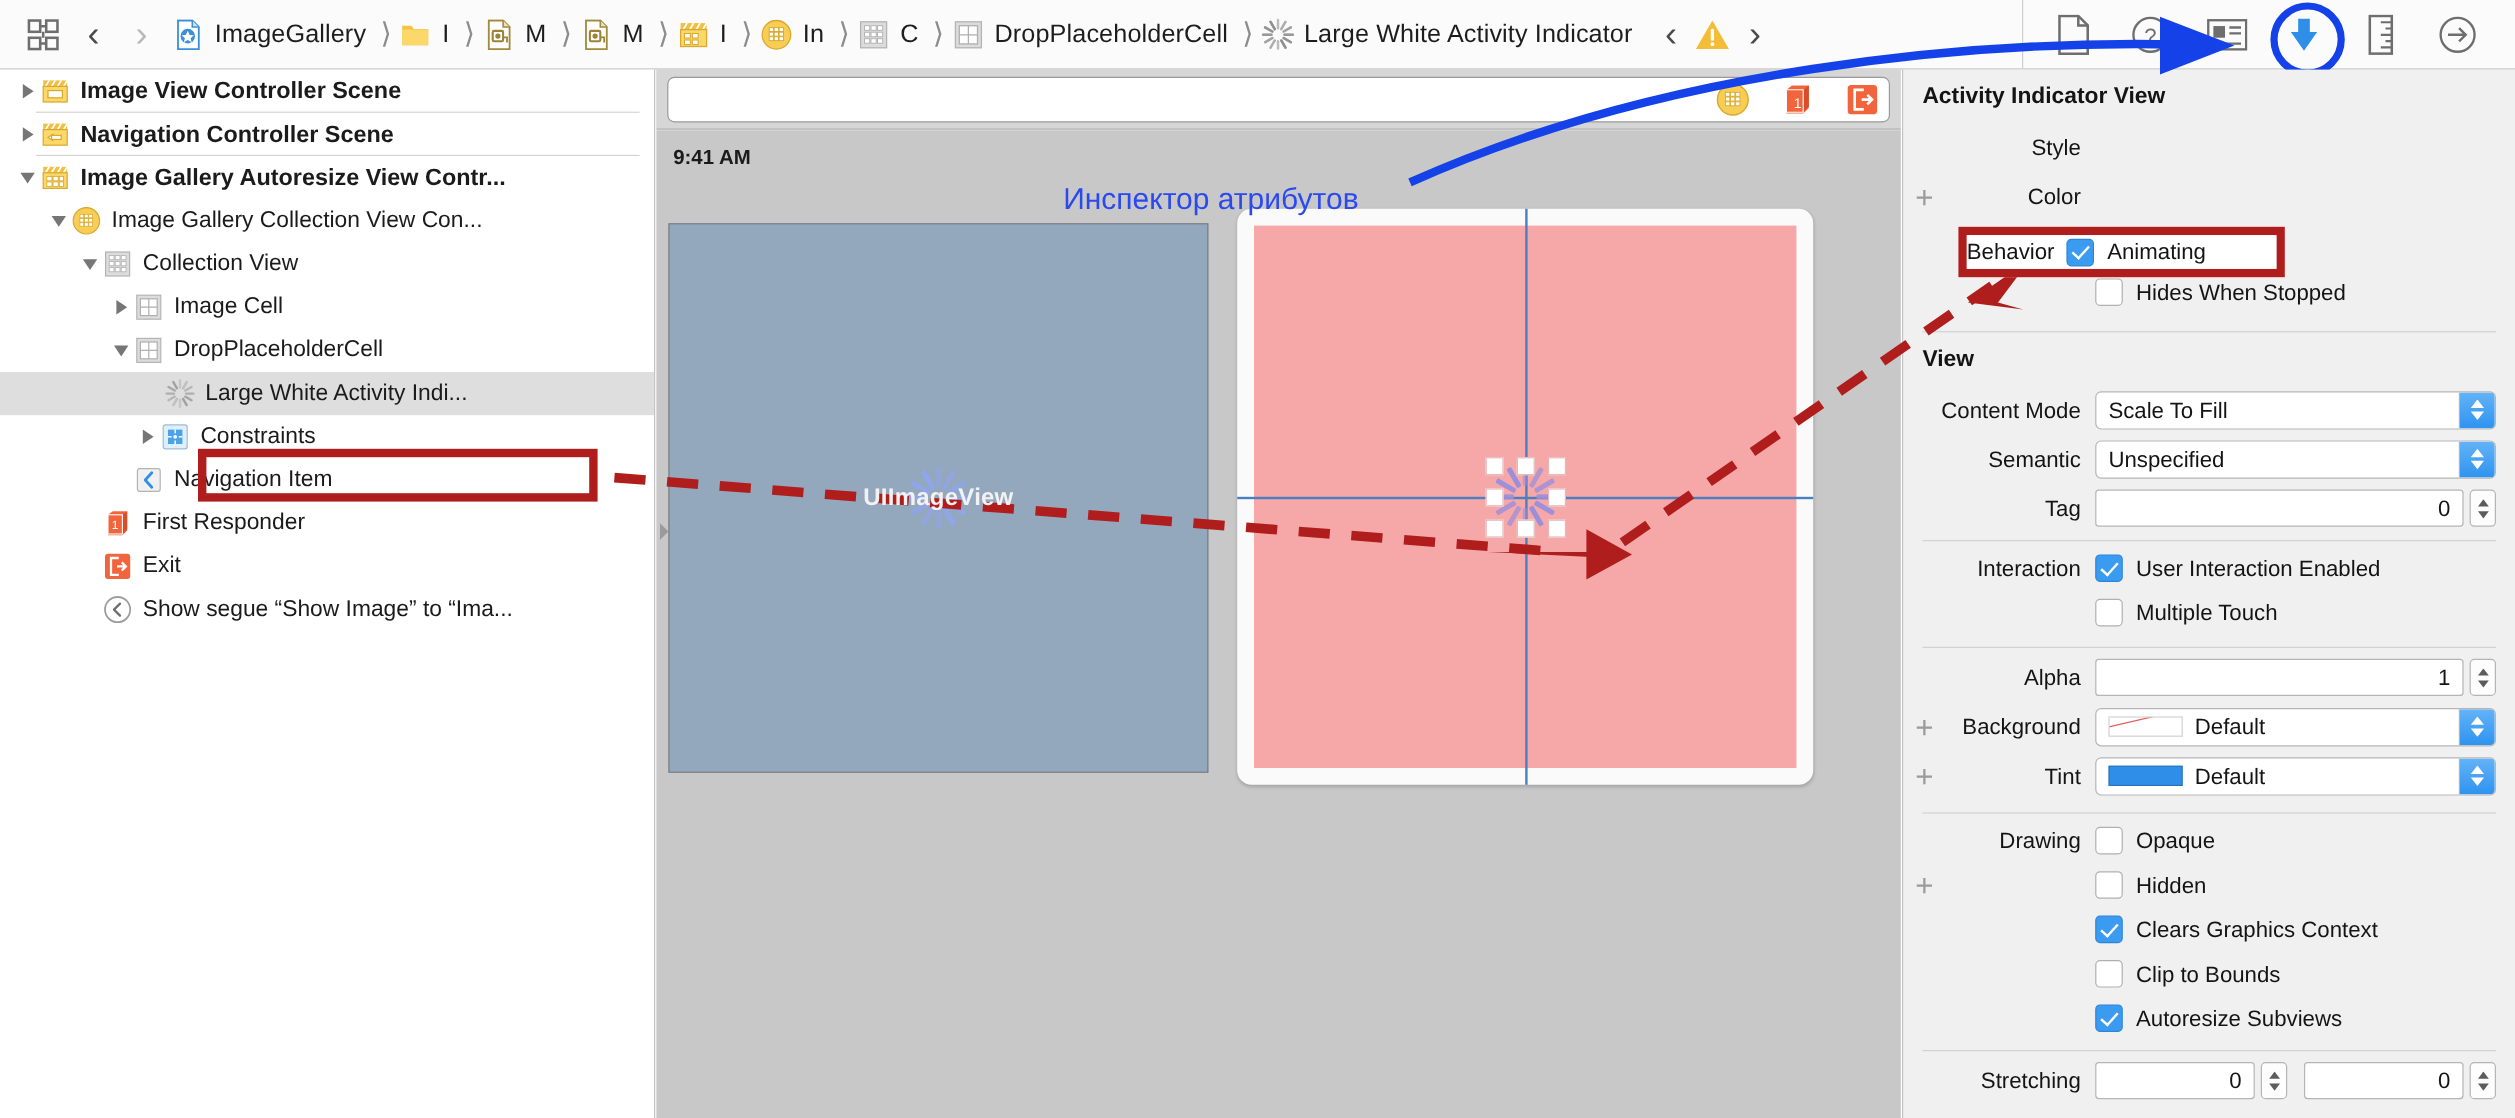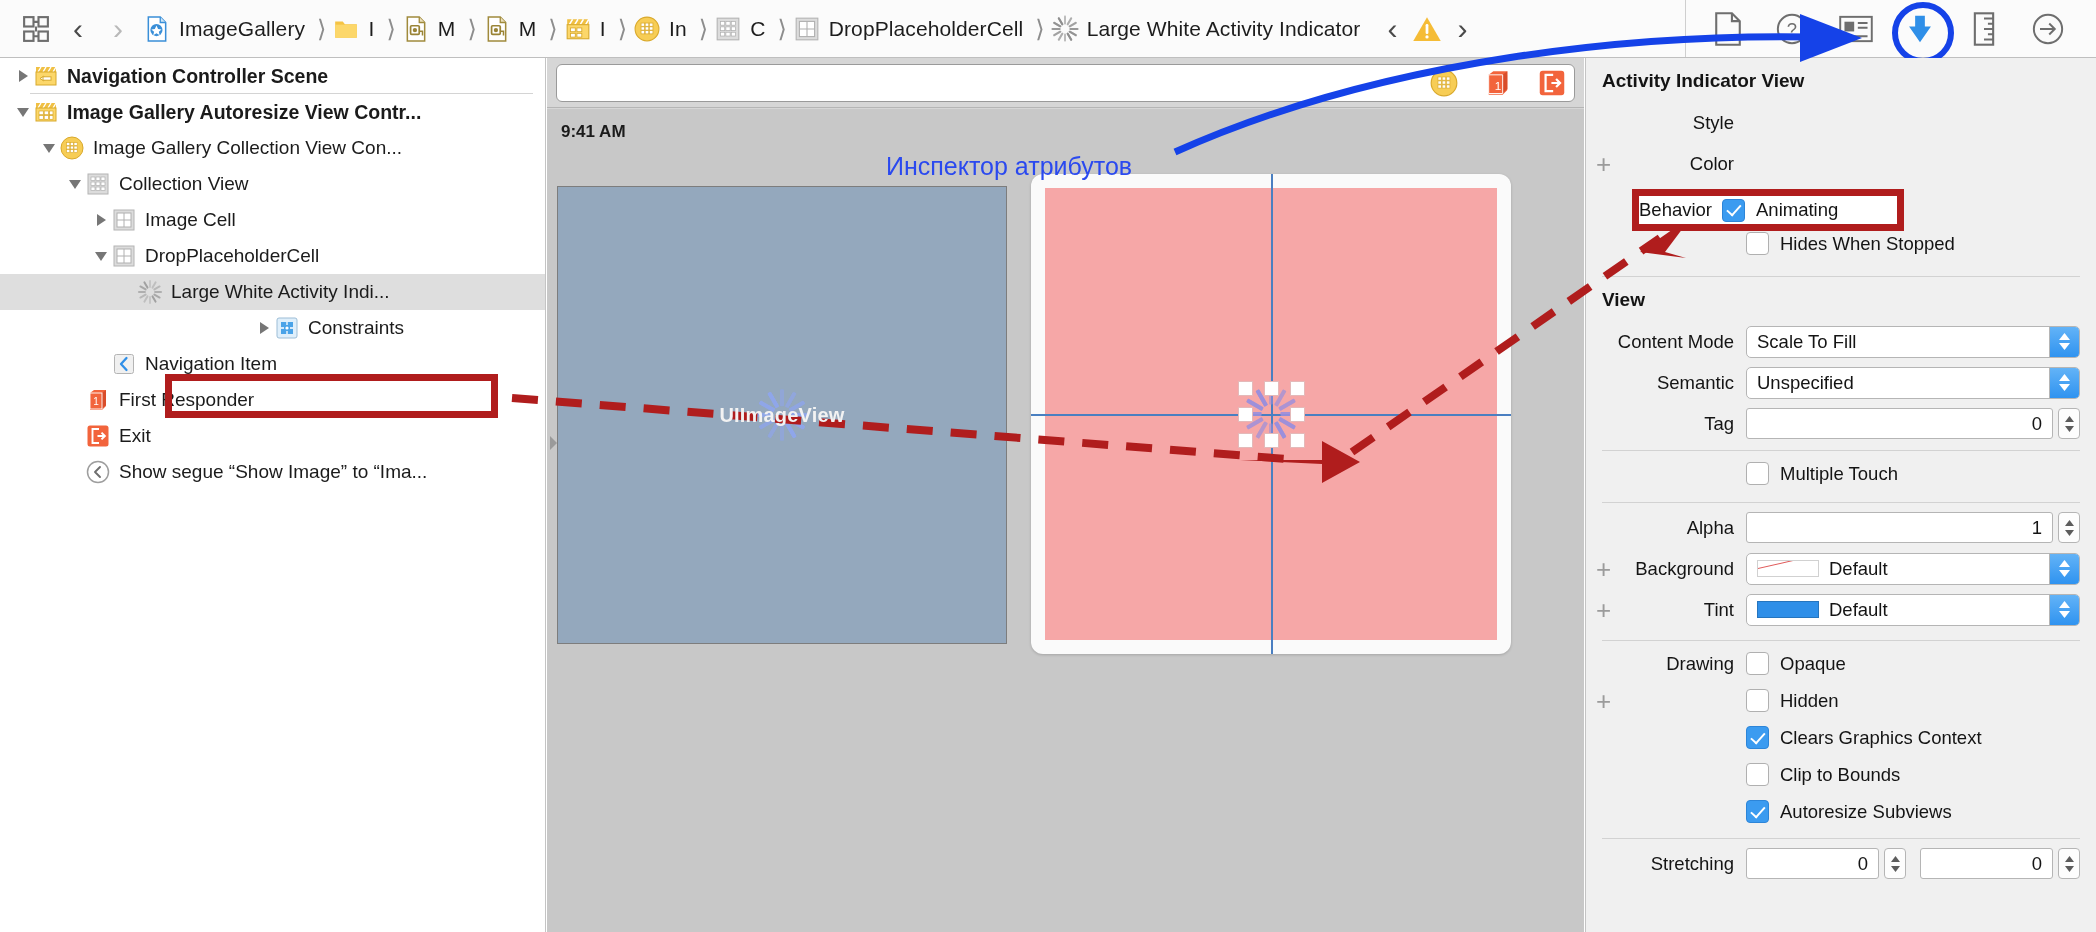"Image View Controller Scene" div.out-row { html: none -> <div> <span> <svg> <path></path> </svg> </span> <span><svg> <rect></rect> <g> <path></path> </g> <rect></rect> <rect></rect> </svg></span> <span>Image View Controller Scene</span> </div> }
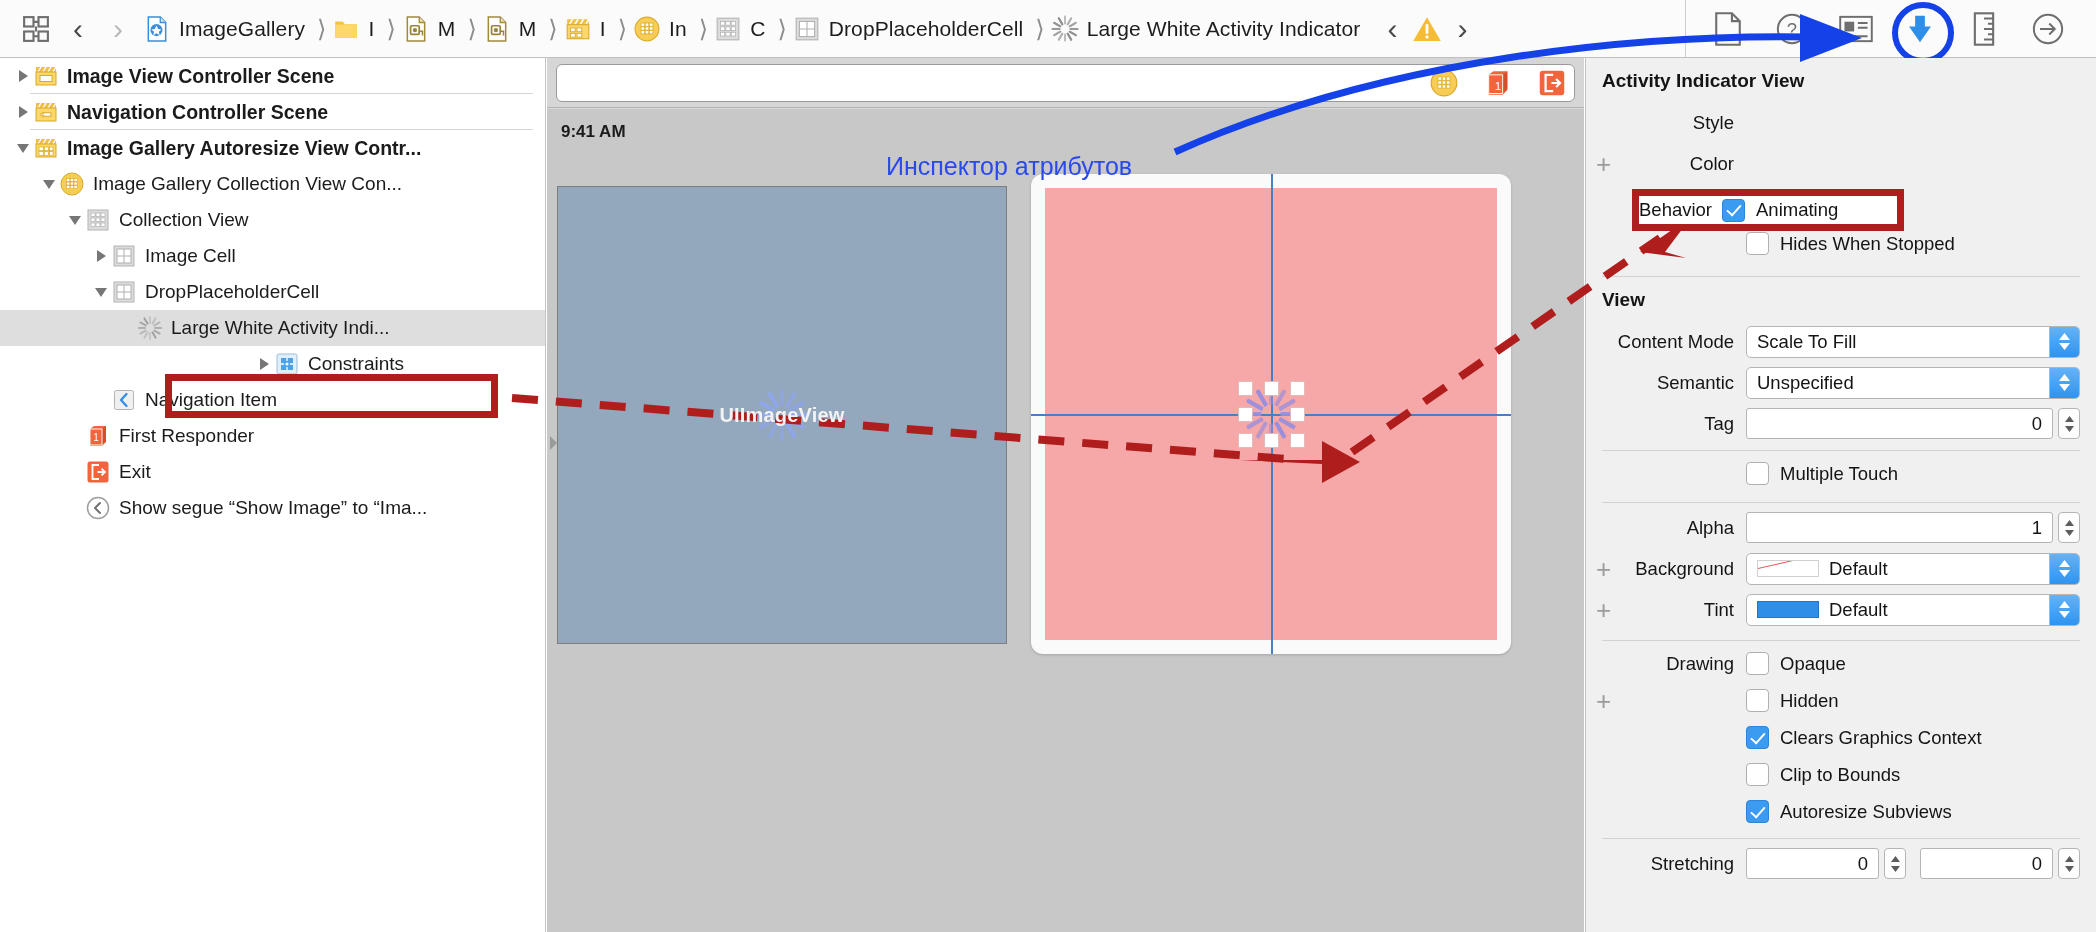"Constraints" div.out-row { justify-content: center -> none }
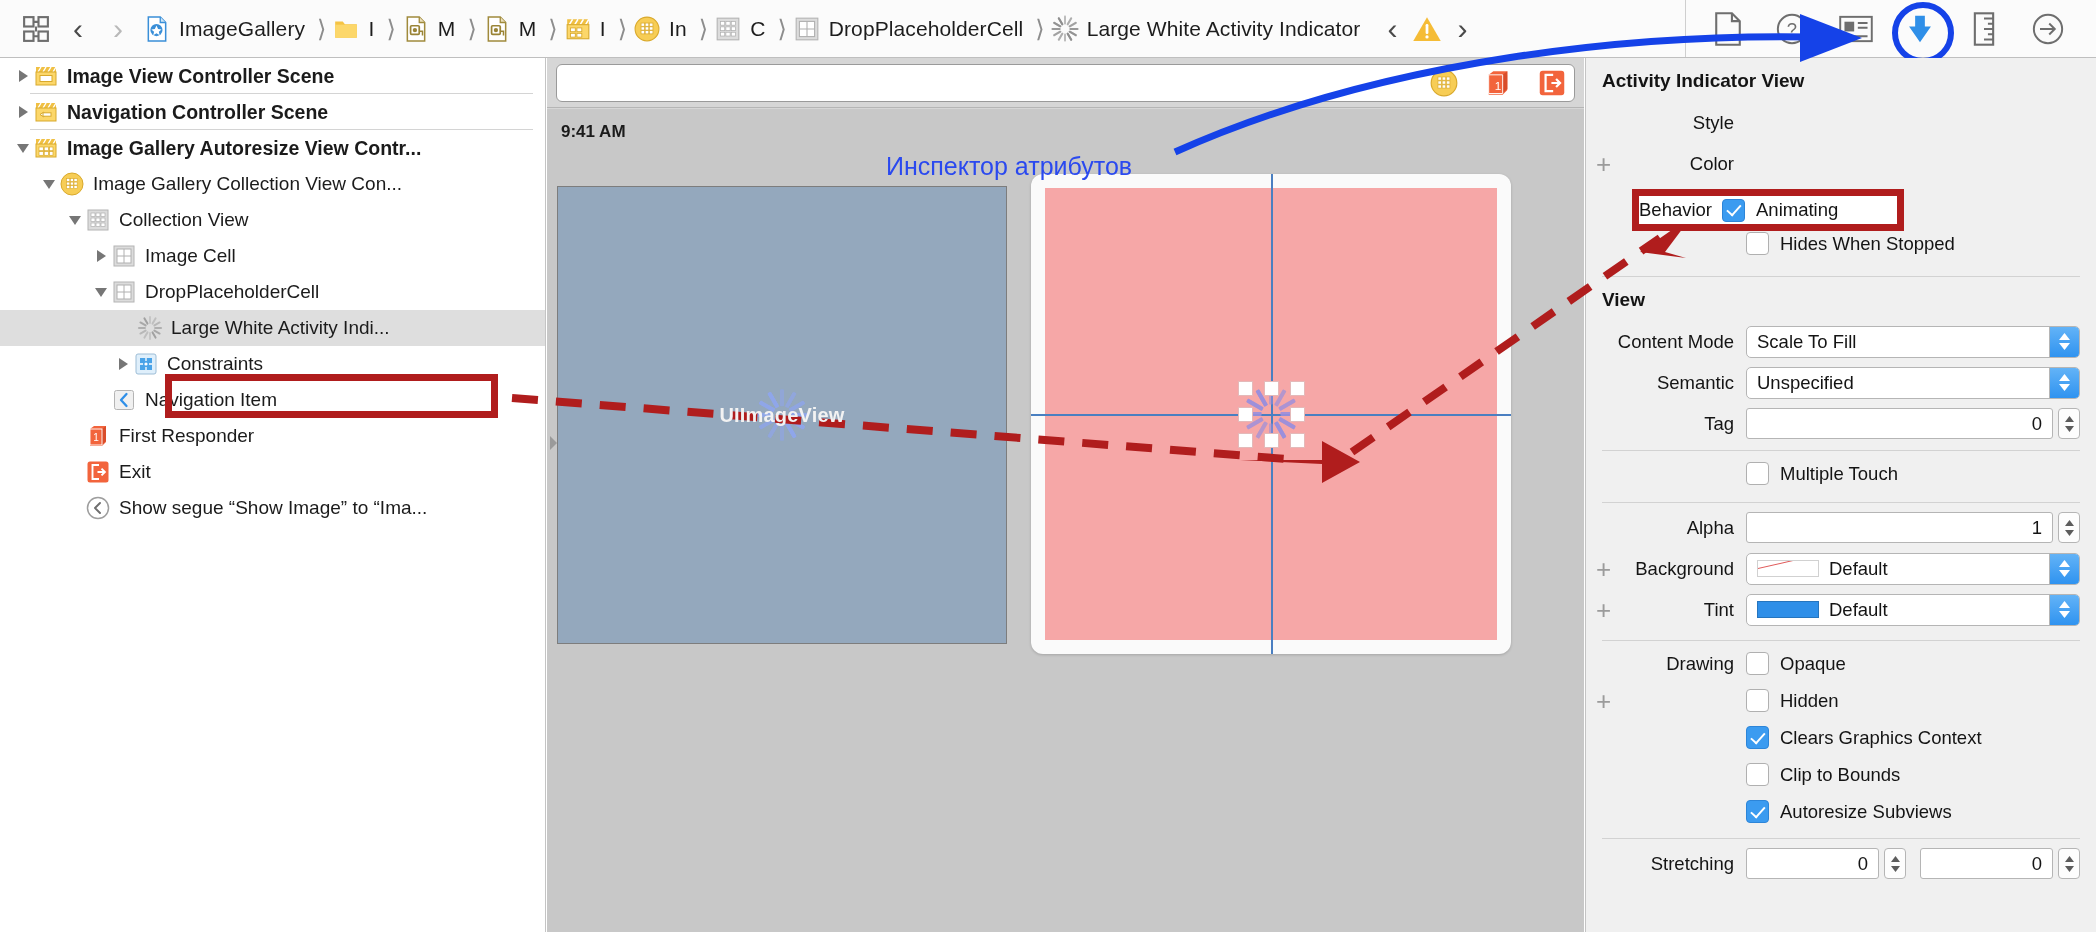"Interaction" div.chk-row { html: none -> <div> <span>Interaction</span> <span></span> <span>User Interaction Enabled</span> </div> }
